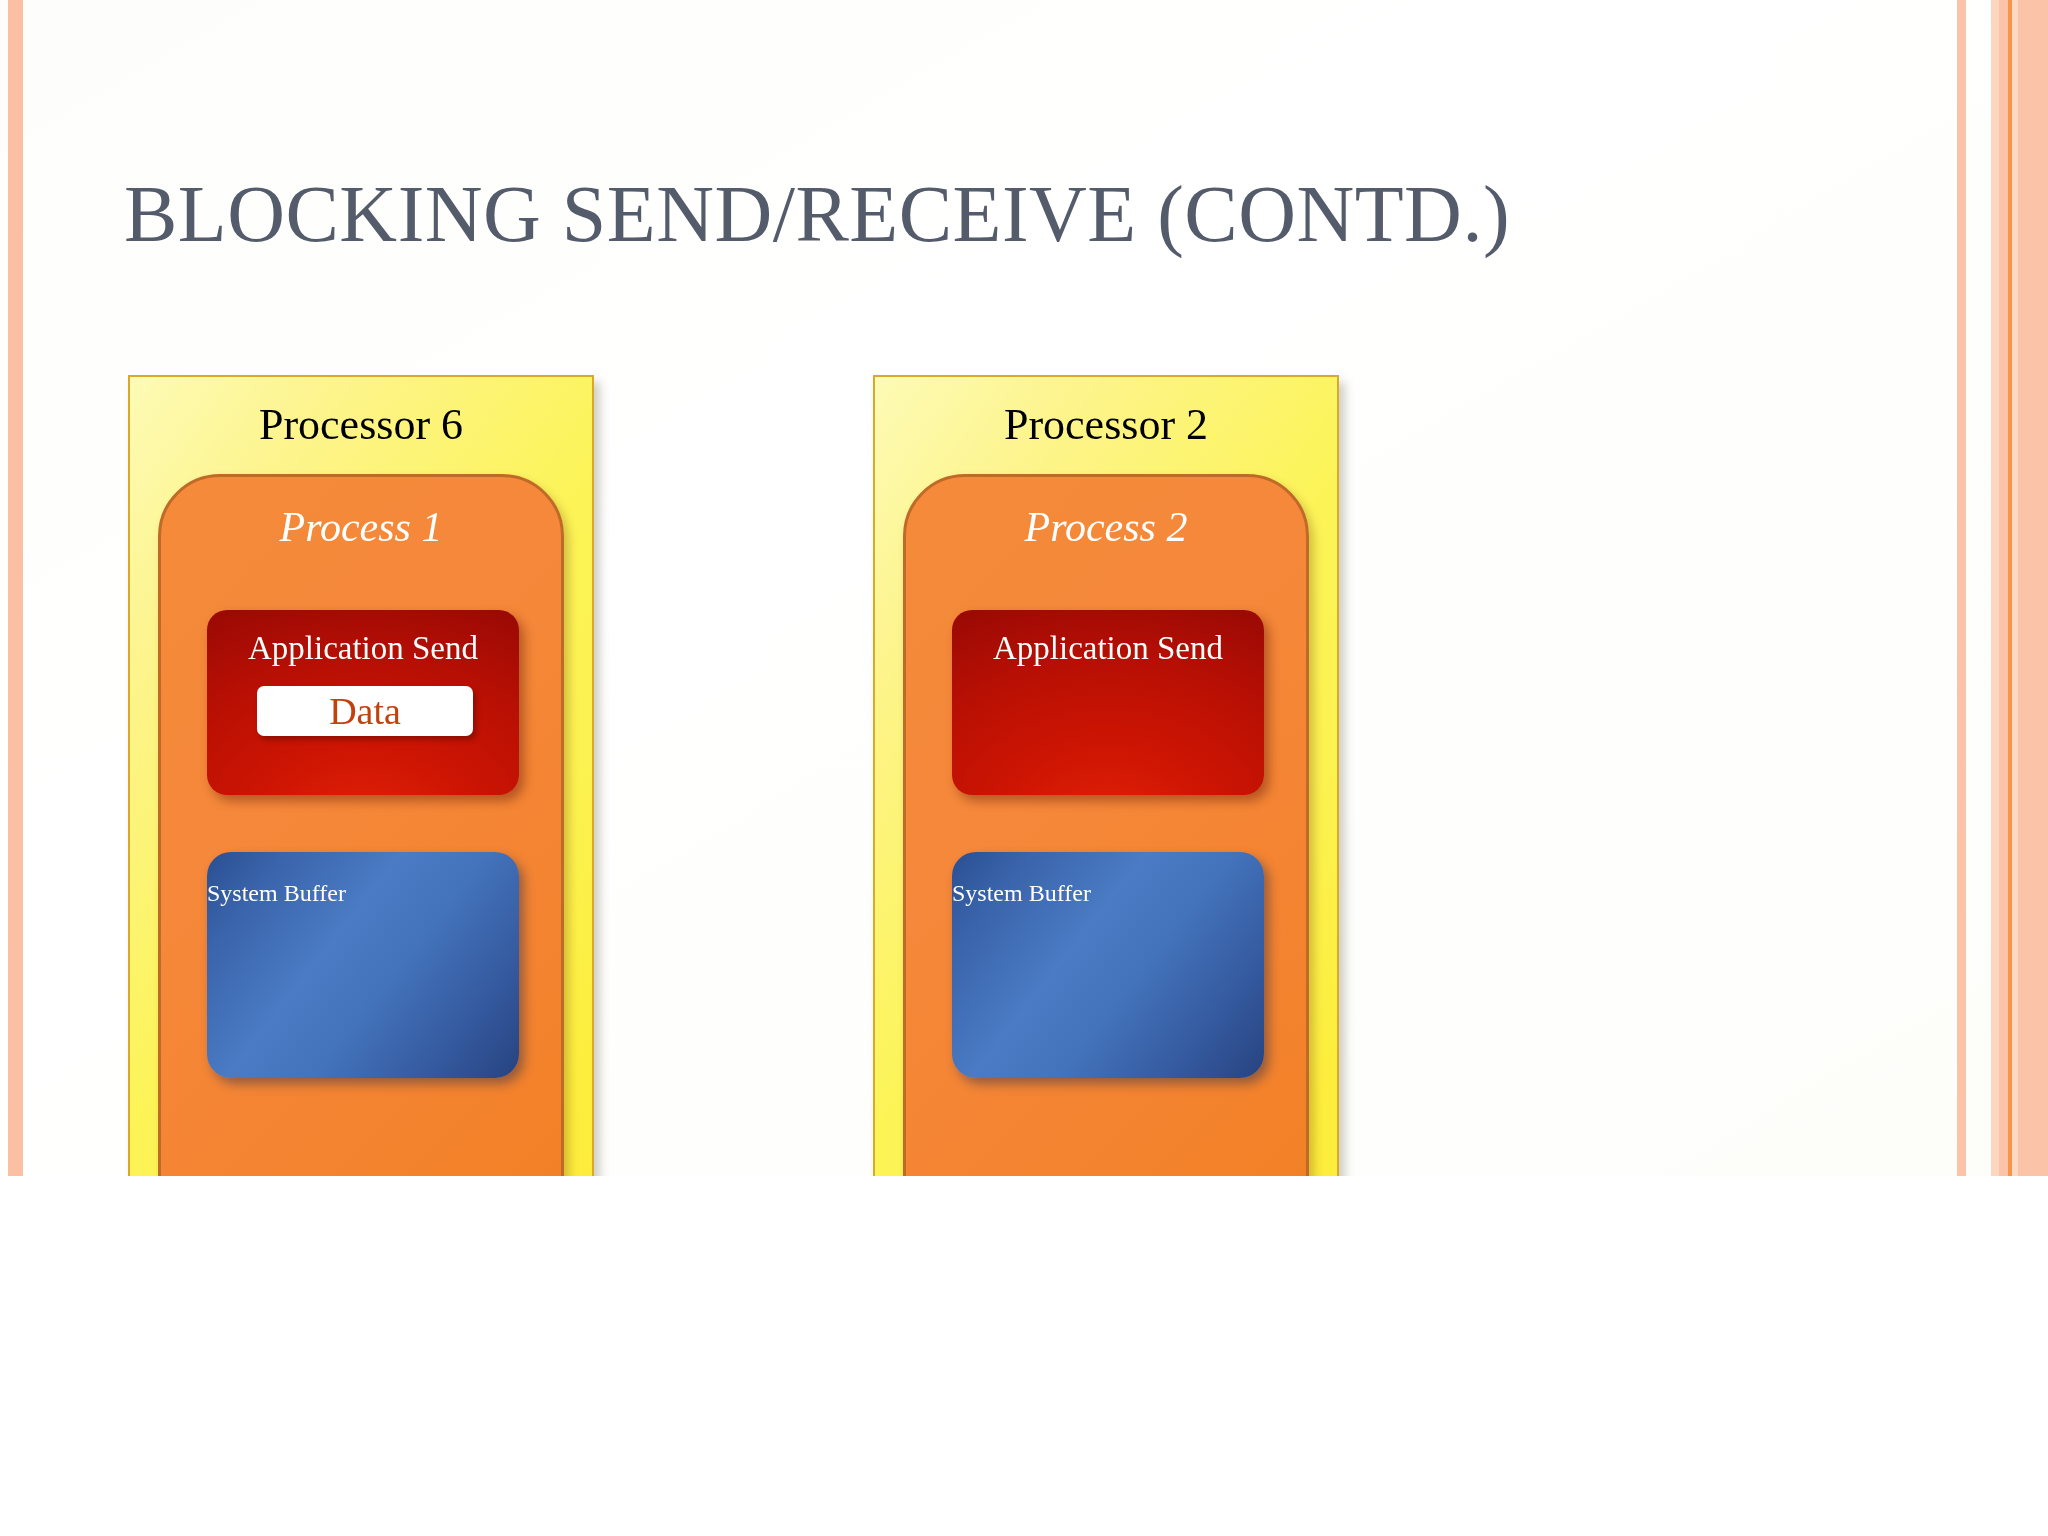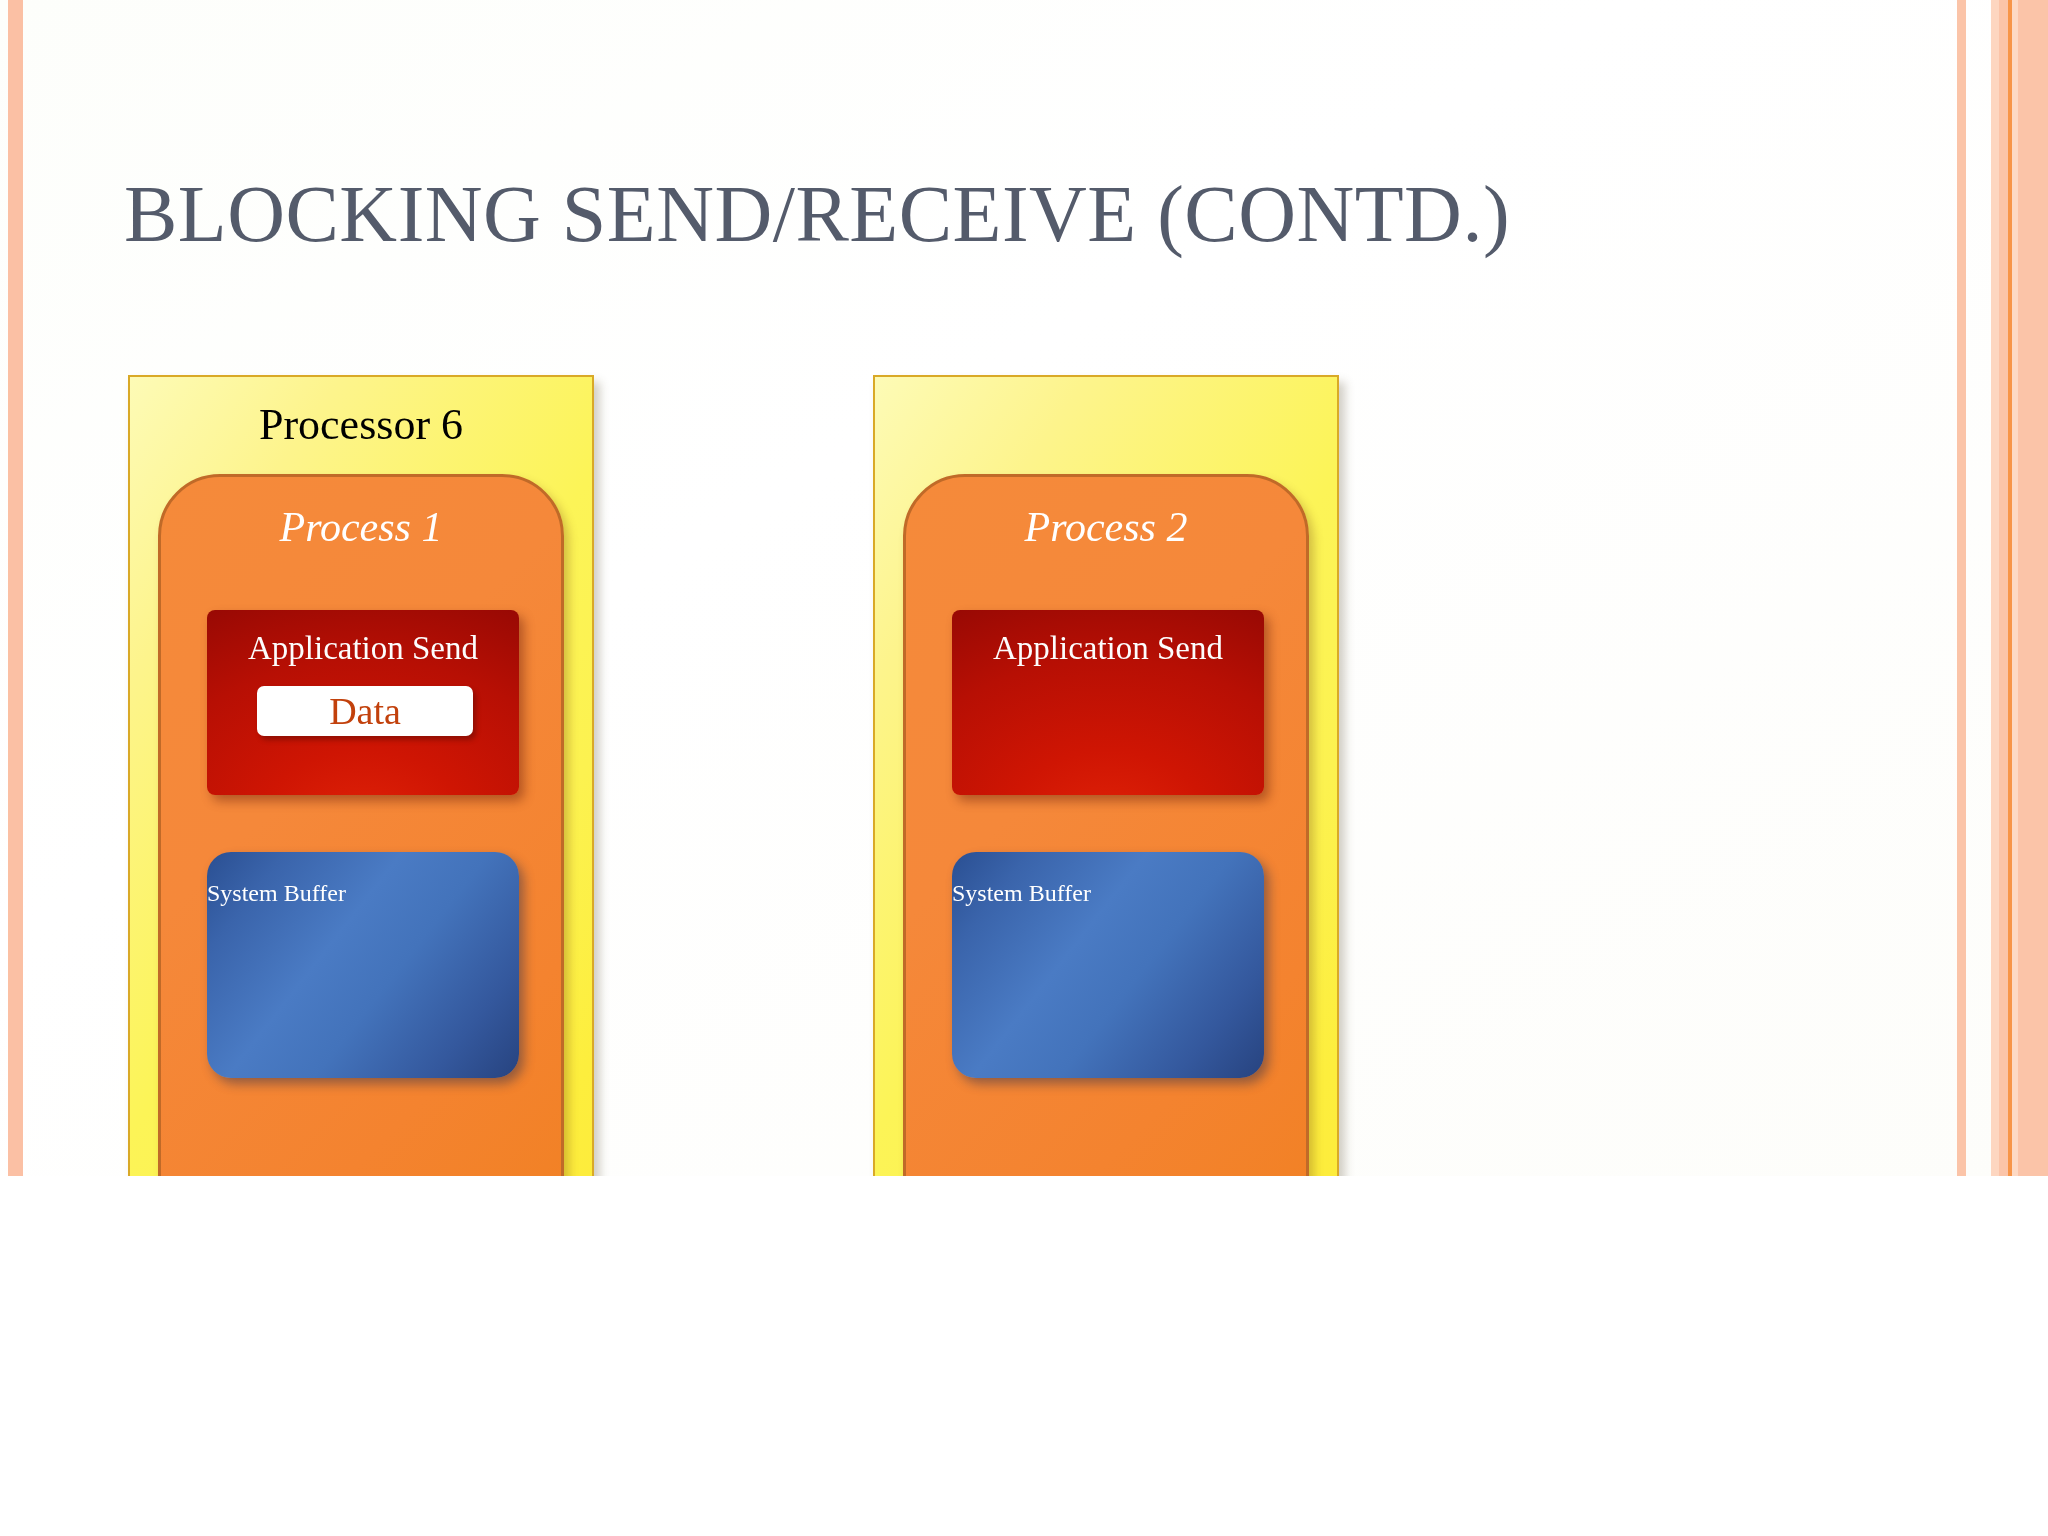"Processor 2" div.processor-label { html: none -> <div>Processor 2</div> }
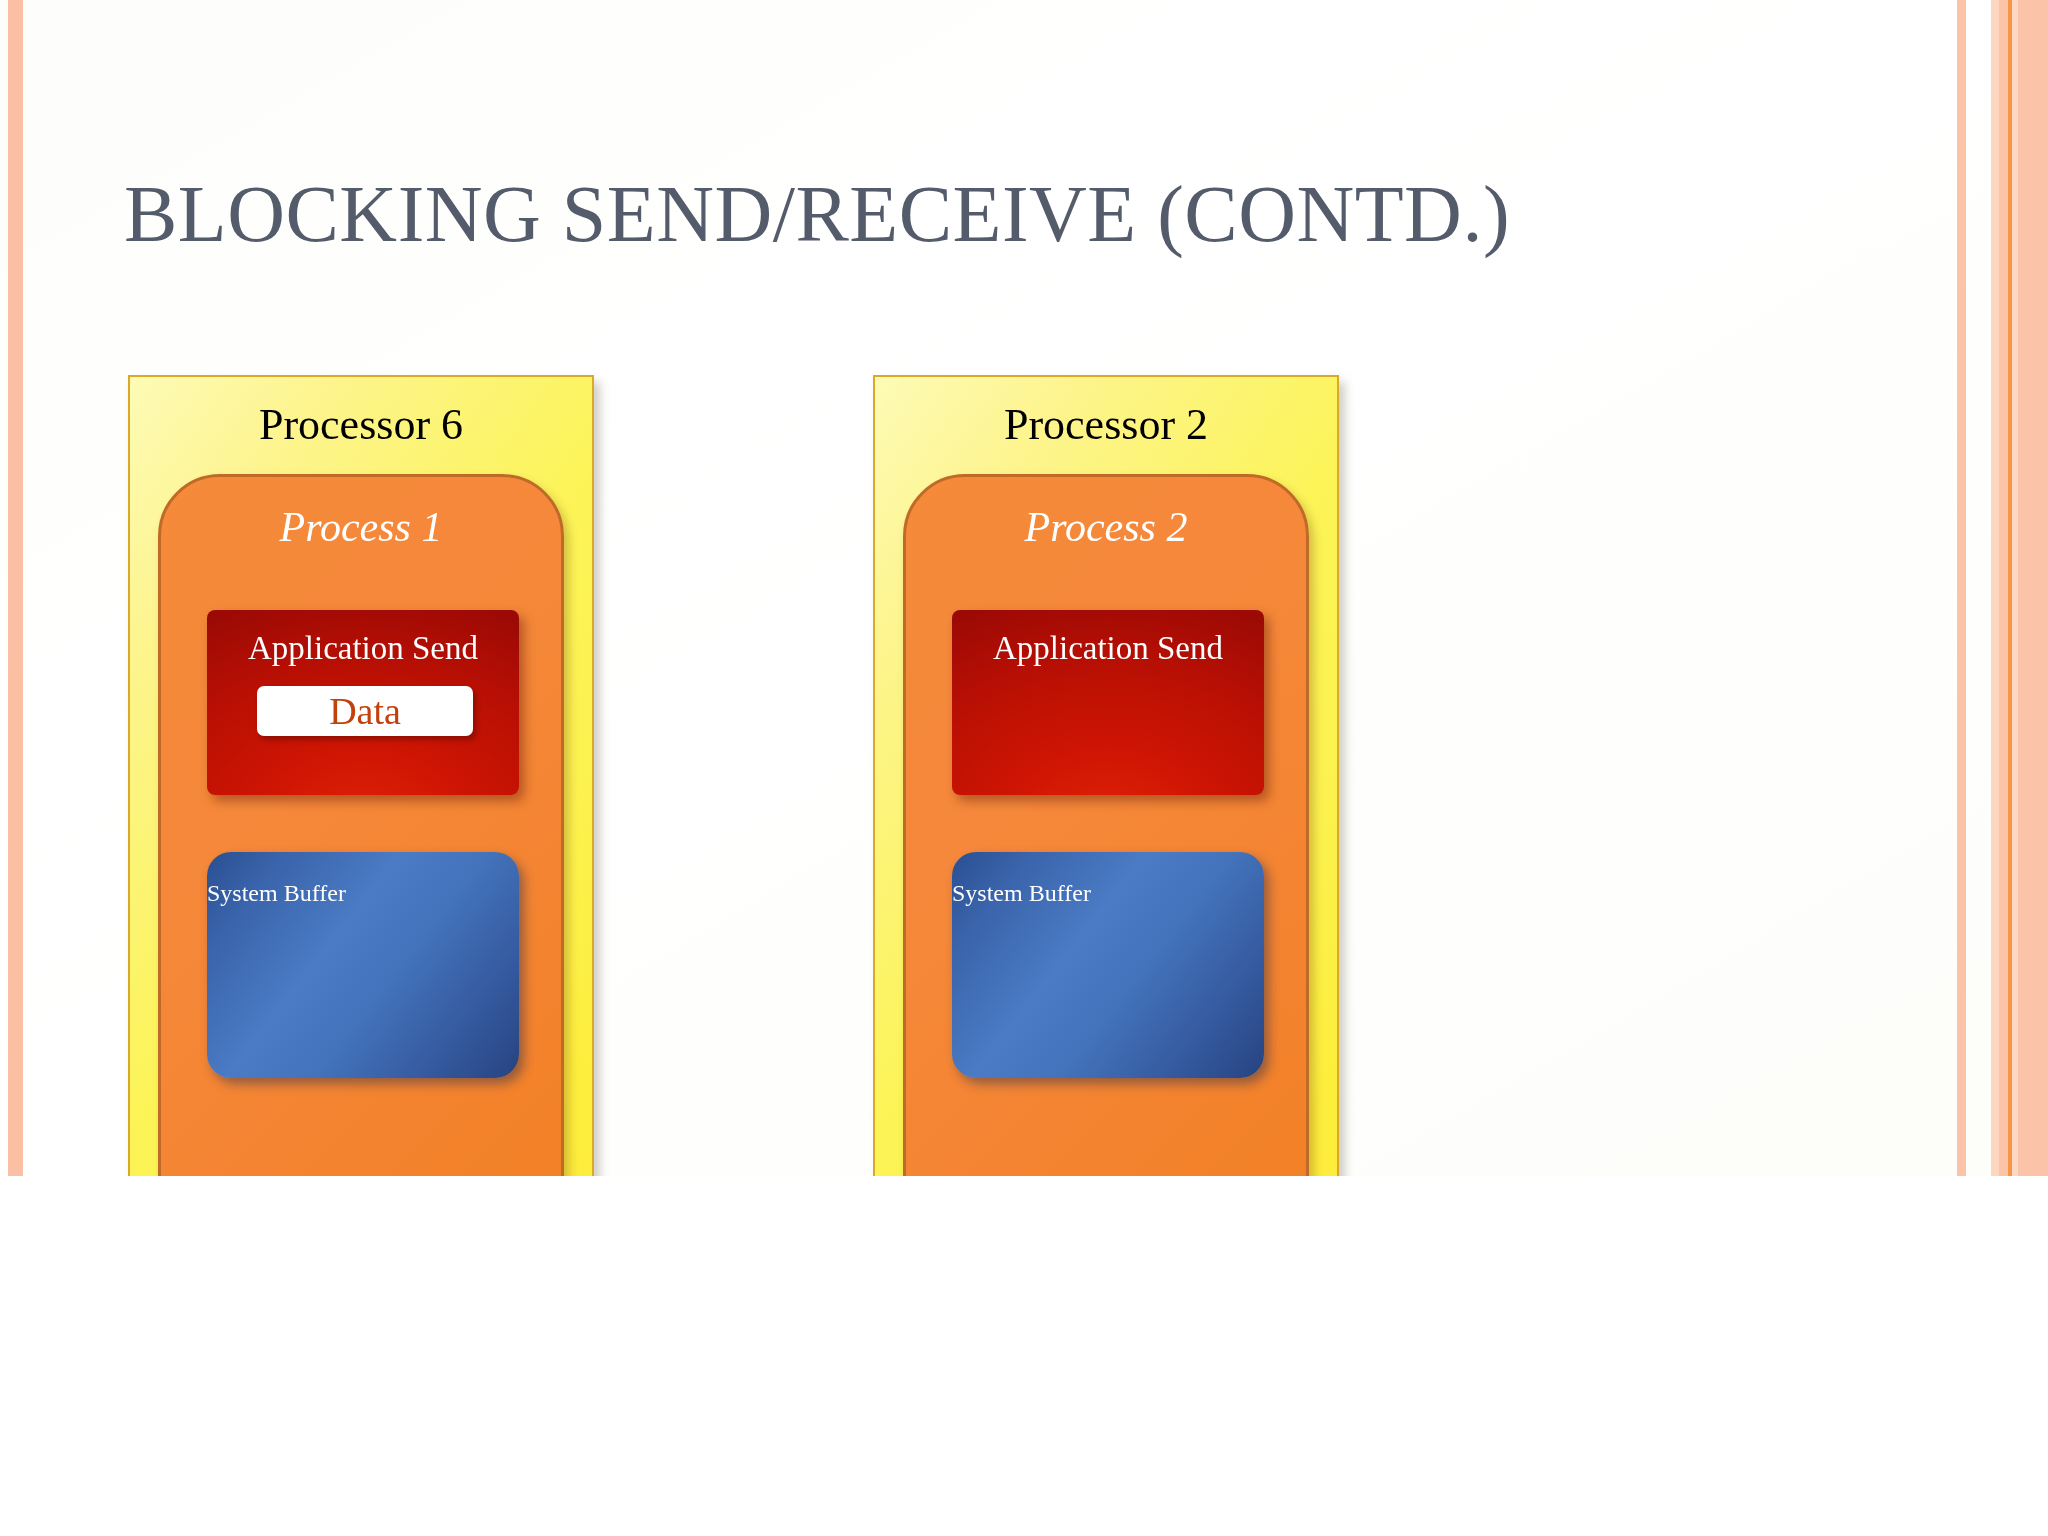"Application Send" .app-send { border-radius: 8px -> 20px }
